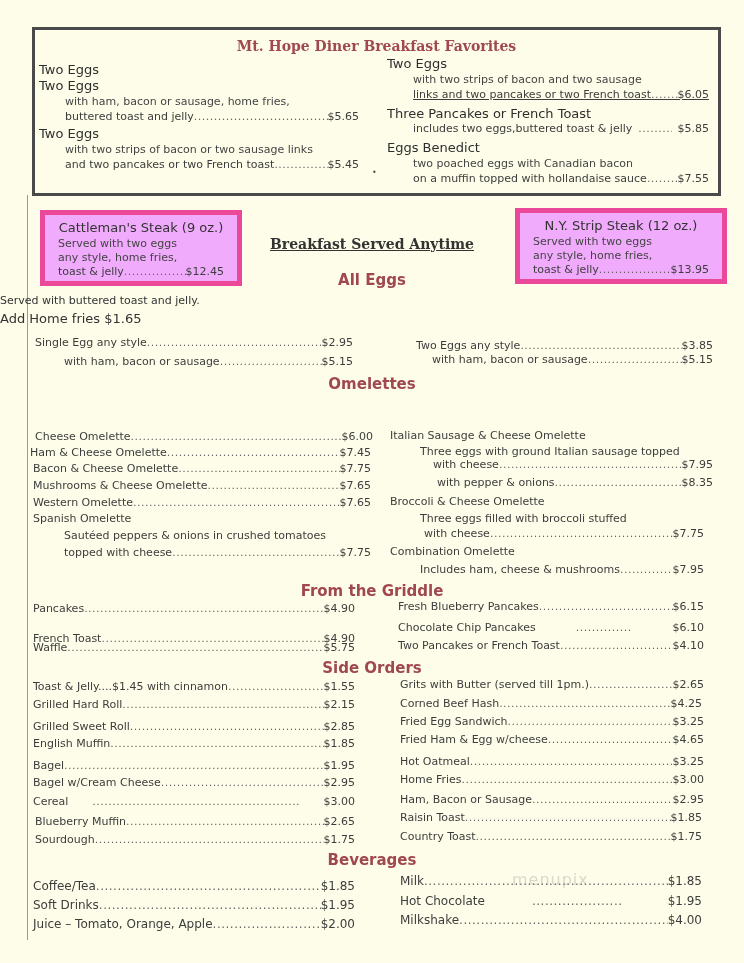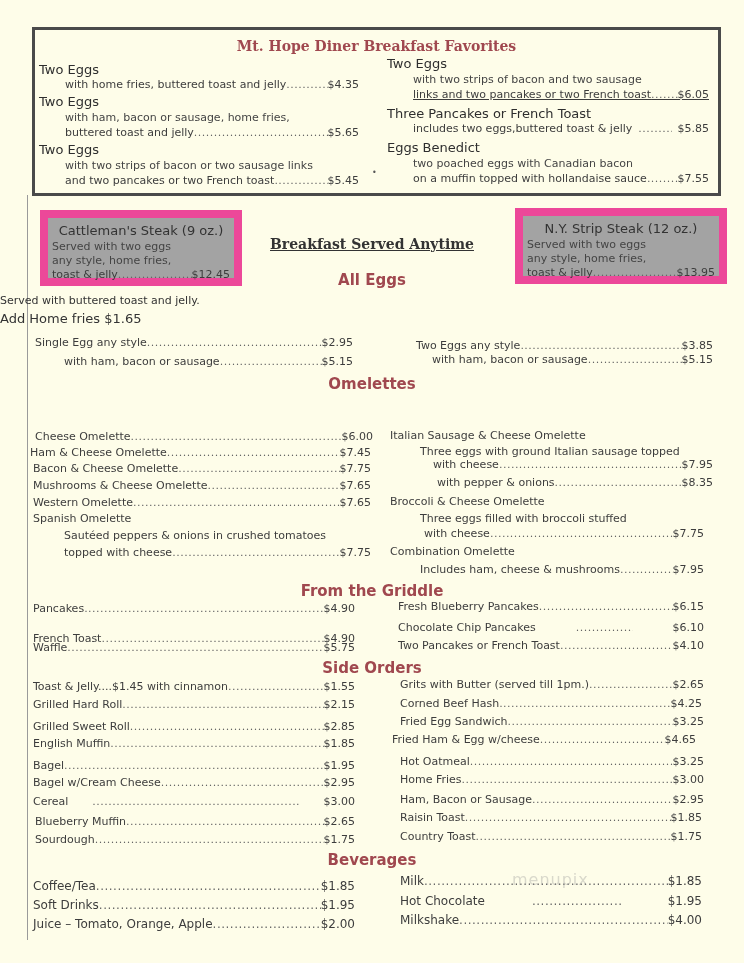"with home fries, buttered toast" div.row { html: <div> <span>with home fries, buttered toast and jelly</span> <span></span> <span>$4.35</span> </div> -> none }
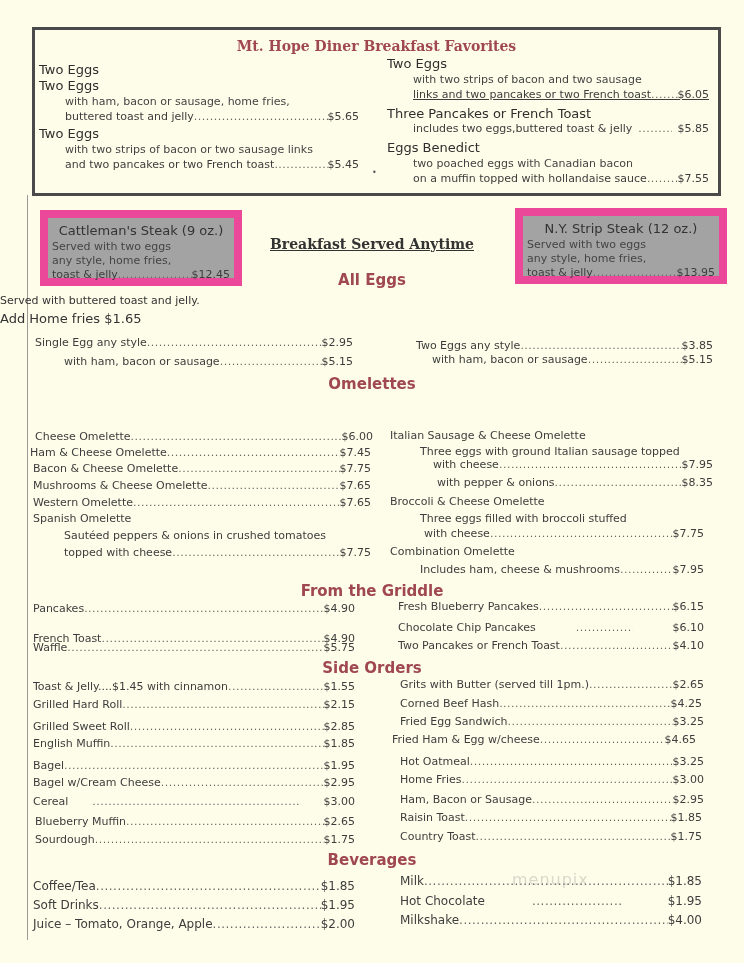"Cattleman's Steak (9 oz.)" .steak-box { background: #a3a3a3 -> #f0abfc; border: 8px solid #ec4899 -> 5px solid #ec4899; padding: 4px 4px -> 4px 13px }
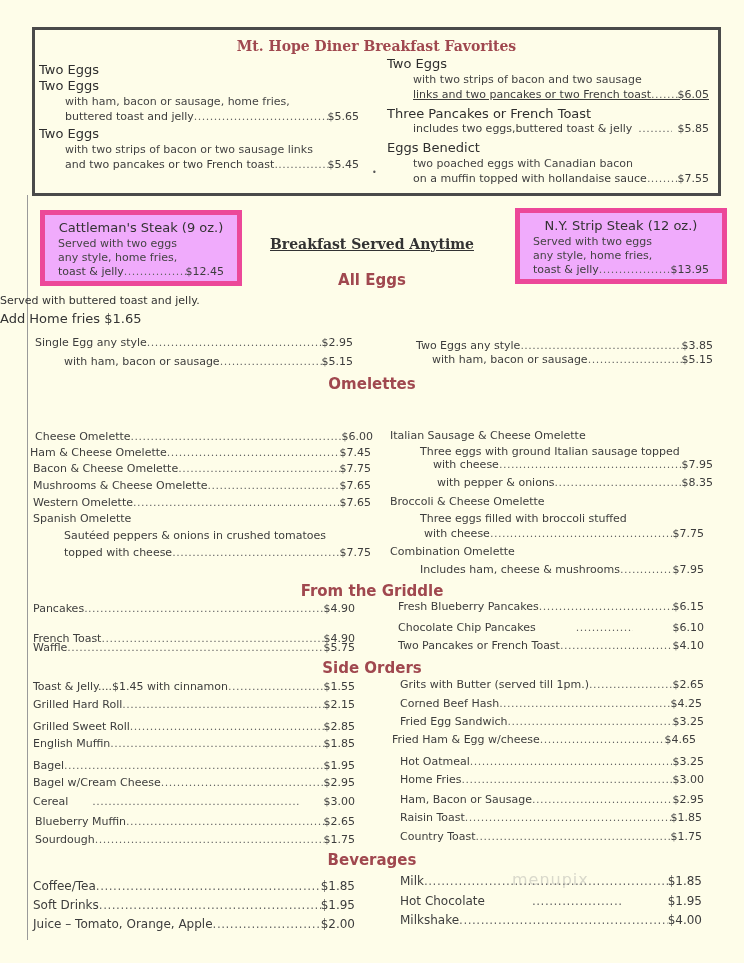"Fried Ham & Egg w/cheese" div.row { left: 392px -> 400px }
